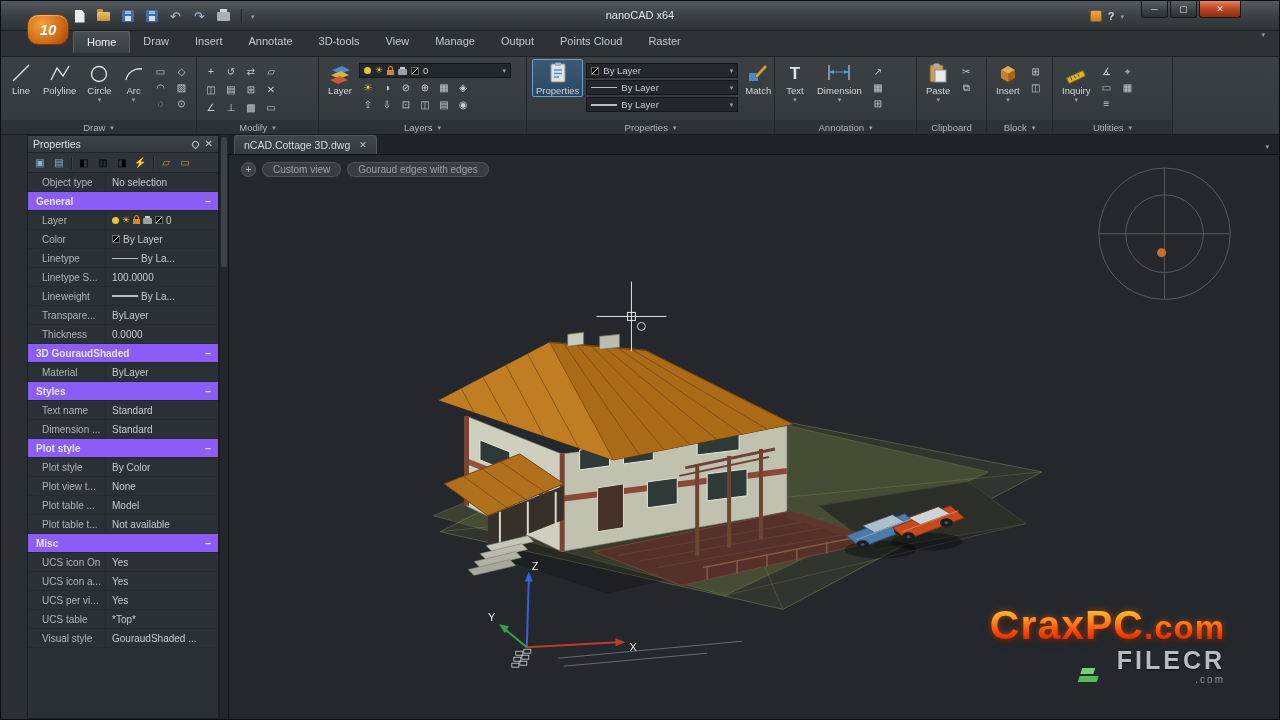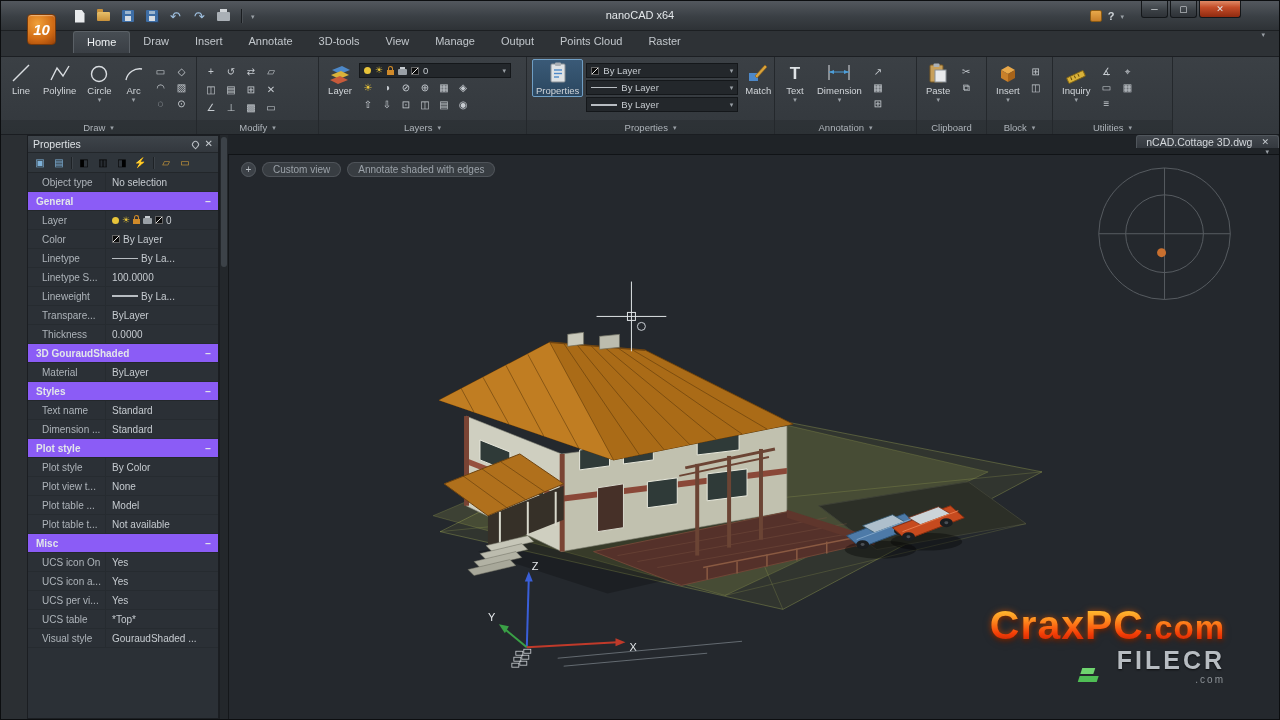"10" .logo { border-radius: 4px -> 11px; width: 29px -> 42px }
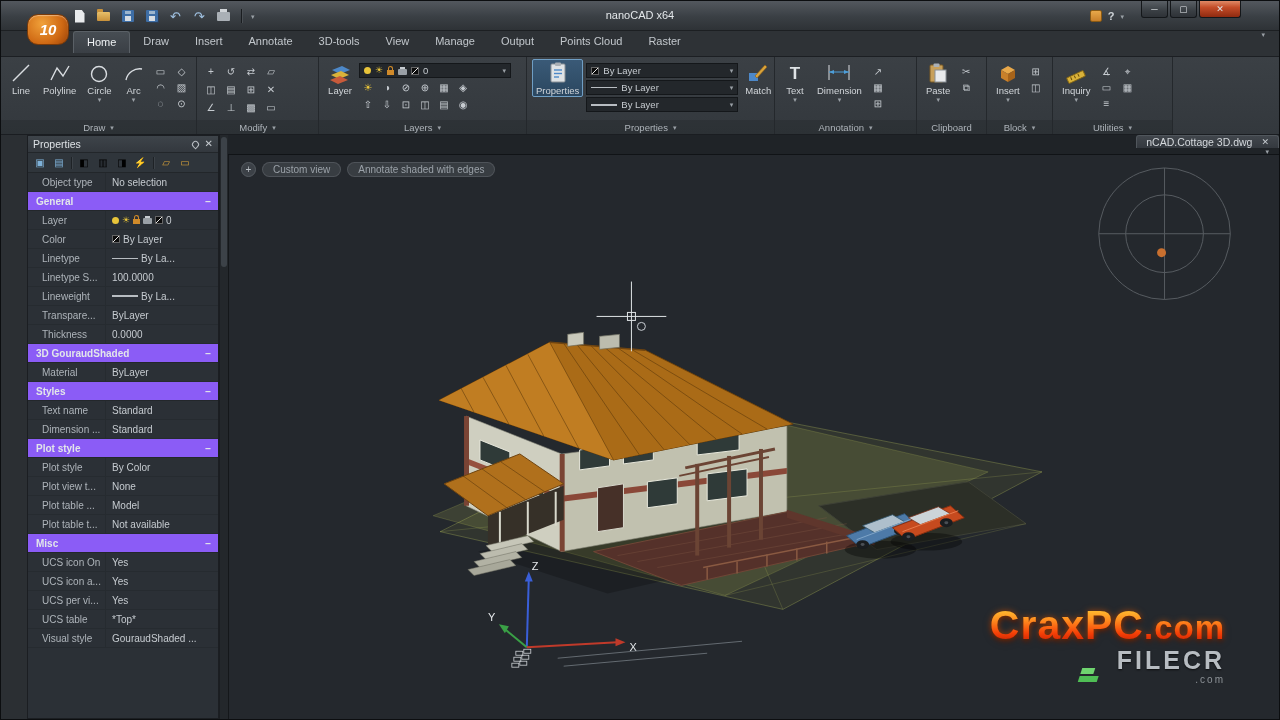"nCAD.Cottage 3D.dwg" .doctabs { flex-direction: column -> none }
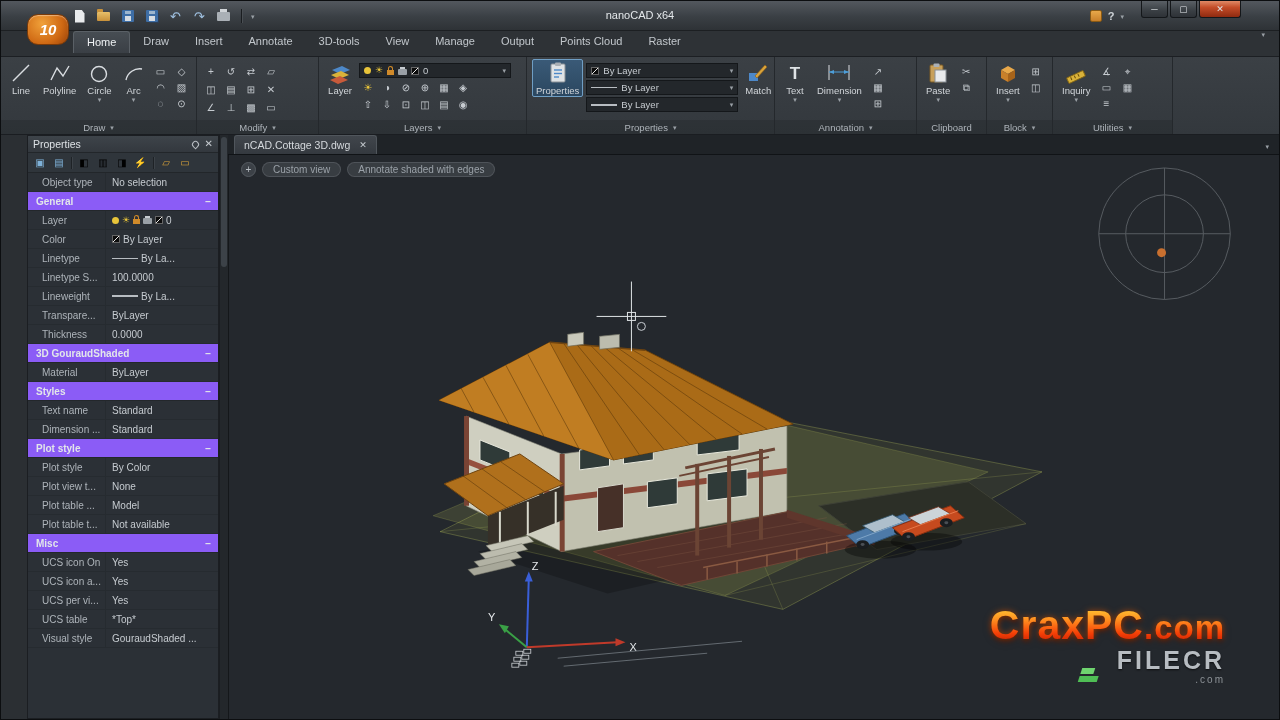"Annotate shaded with edges" span.vp-pill { text: Annotate shaded -> Gouraud edges }
